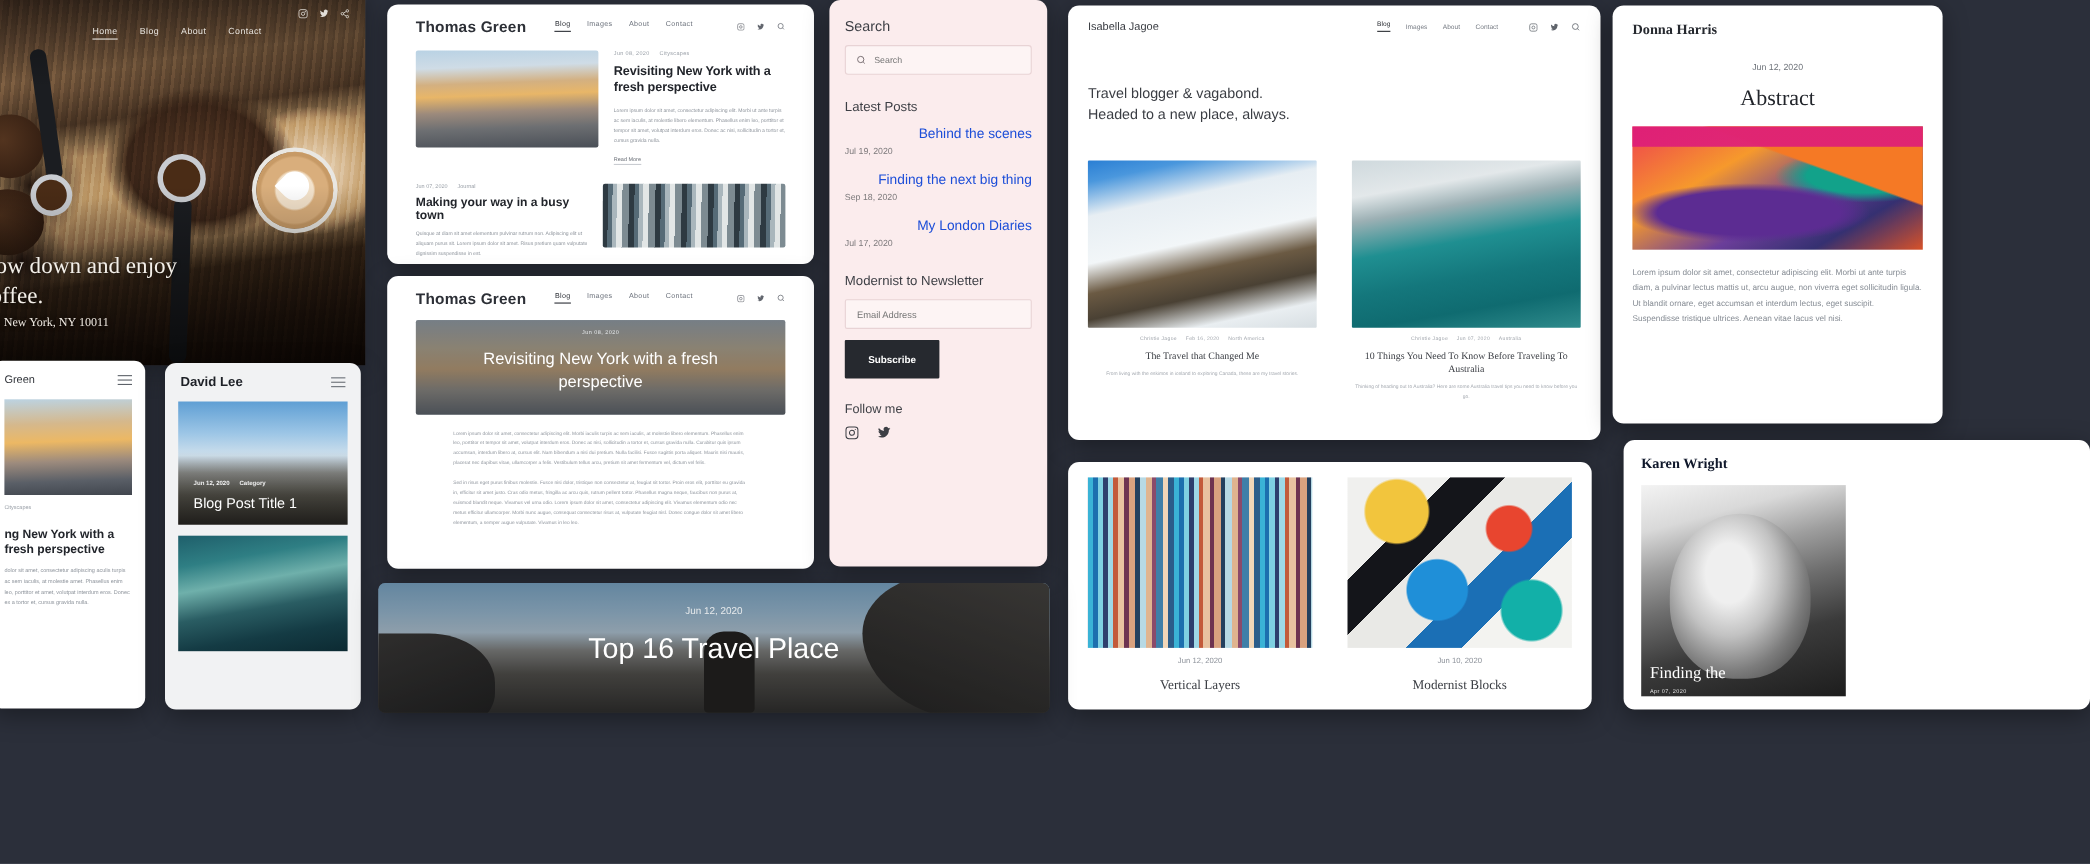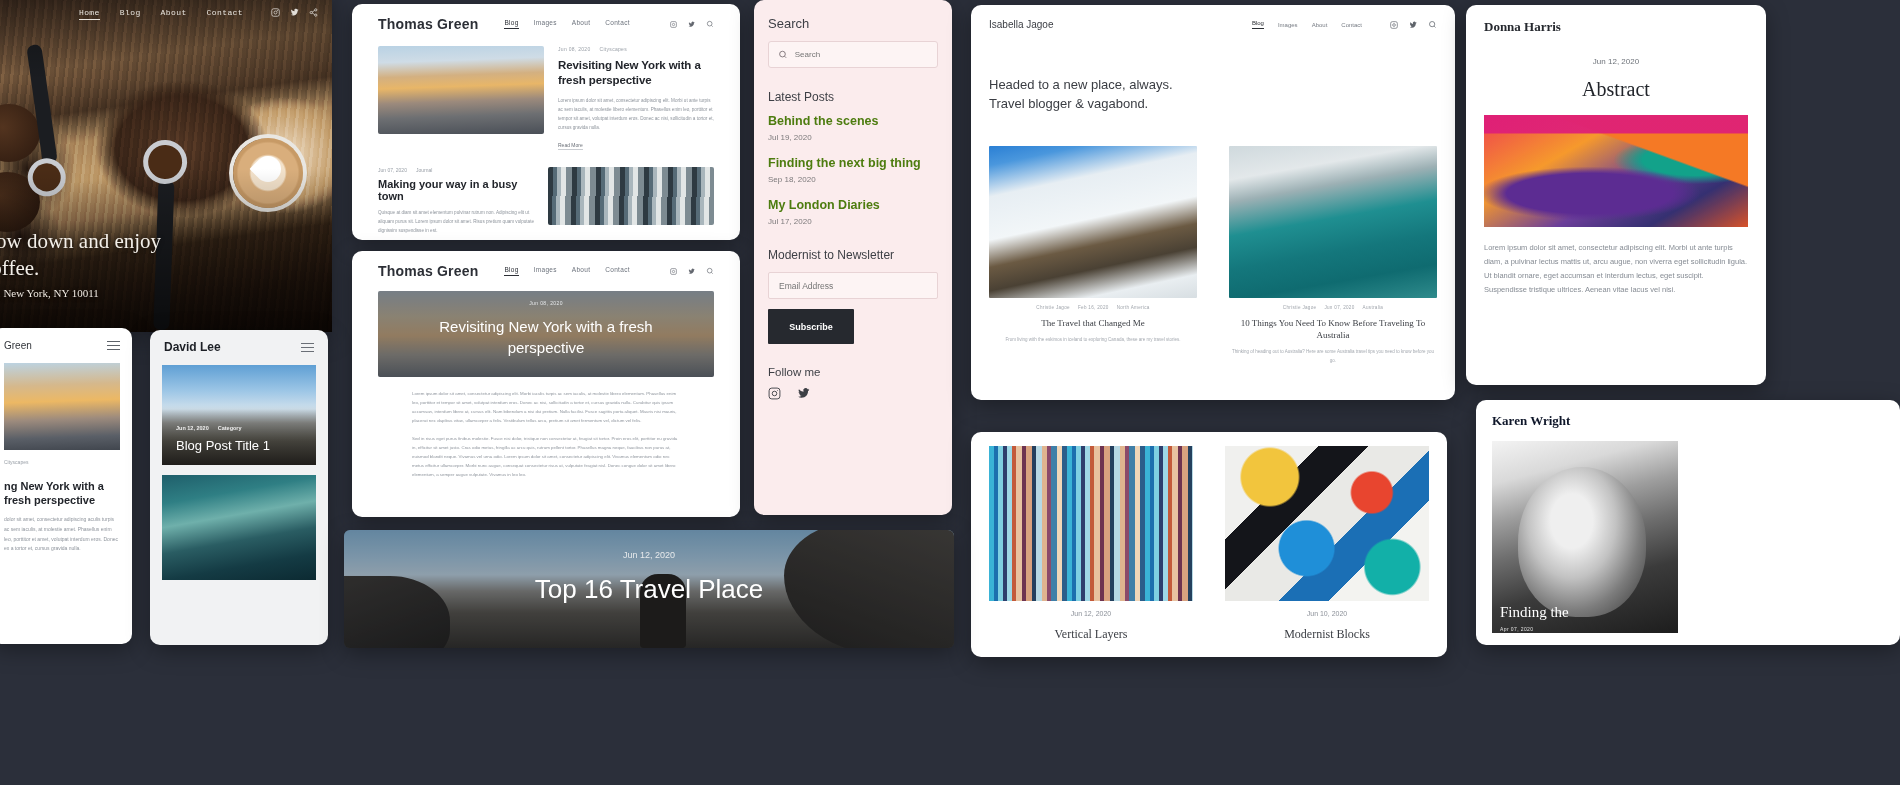"Home" #hero nav a { font-family: Liberation Mono, monospace -> Liberation Sans, sans-serif; margin-top: none -> 16px }
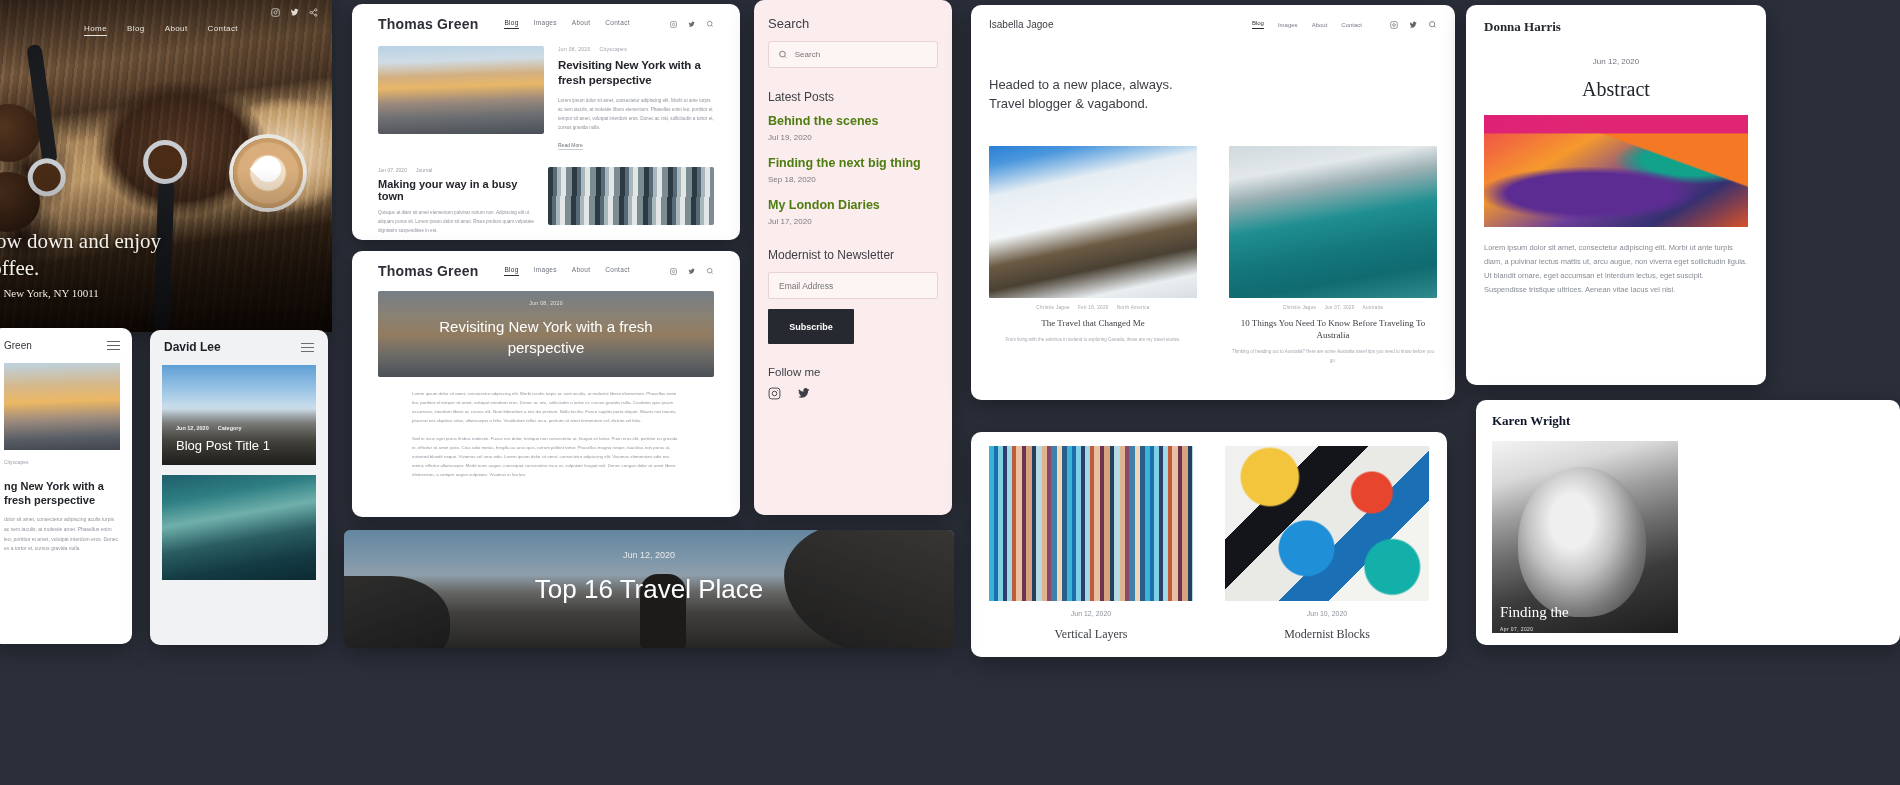"Headed to a new place," div { order: before "Travel blogger & vagabond." -> after "Travel blogger & vagabond." }
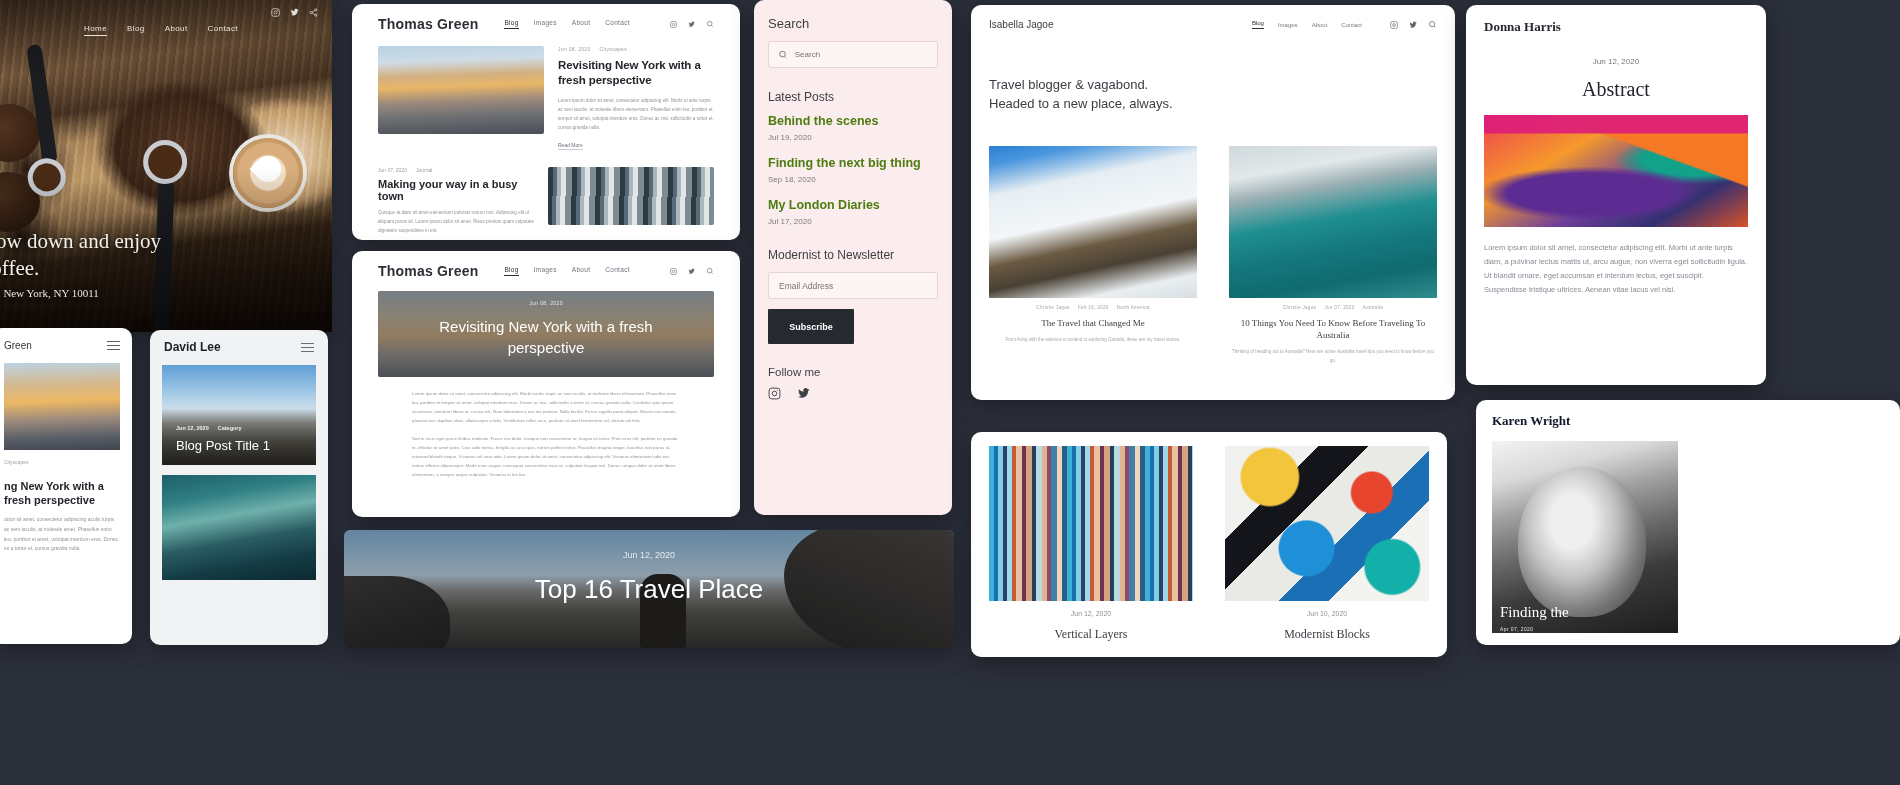"Behind the scenes" .post-item .t { color: #4d7c0f -> #1d4ed8; font-weight: 700 -> 400; text-align: none -> right }
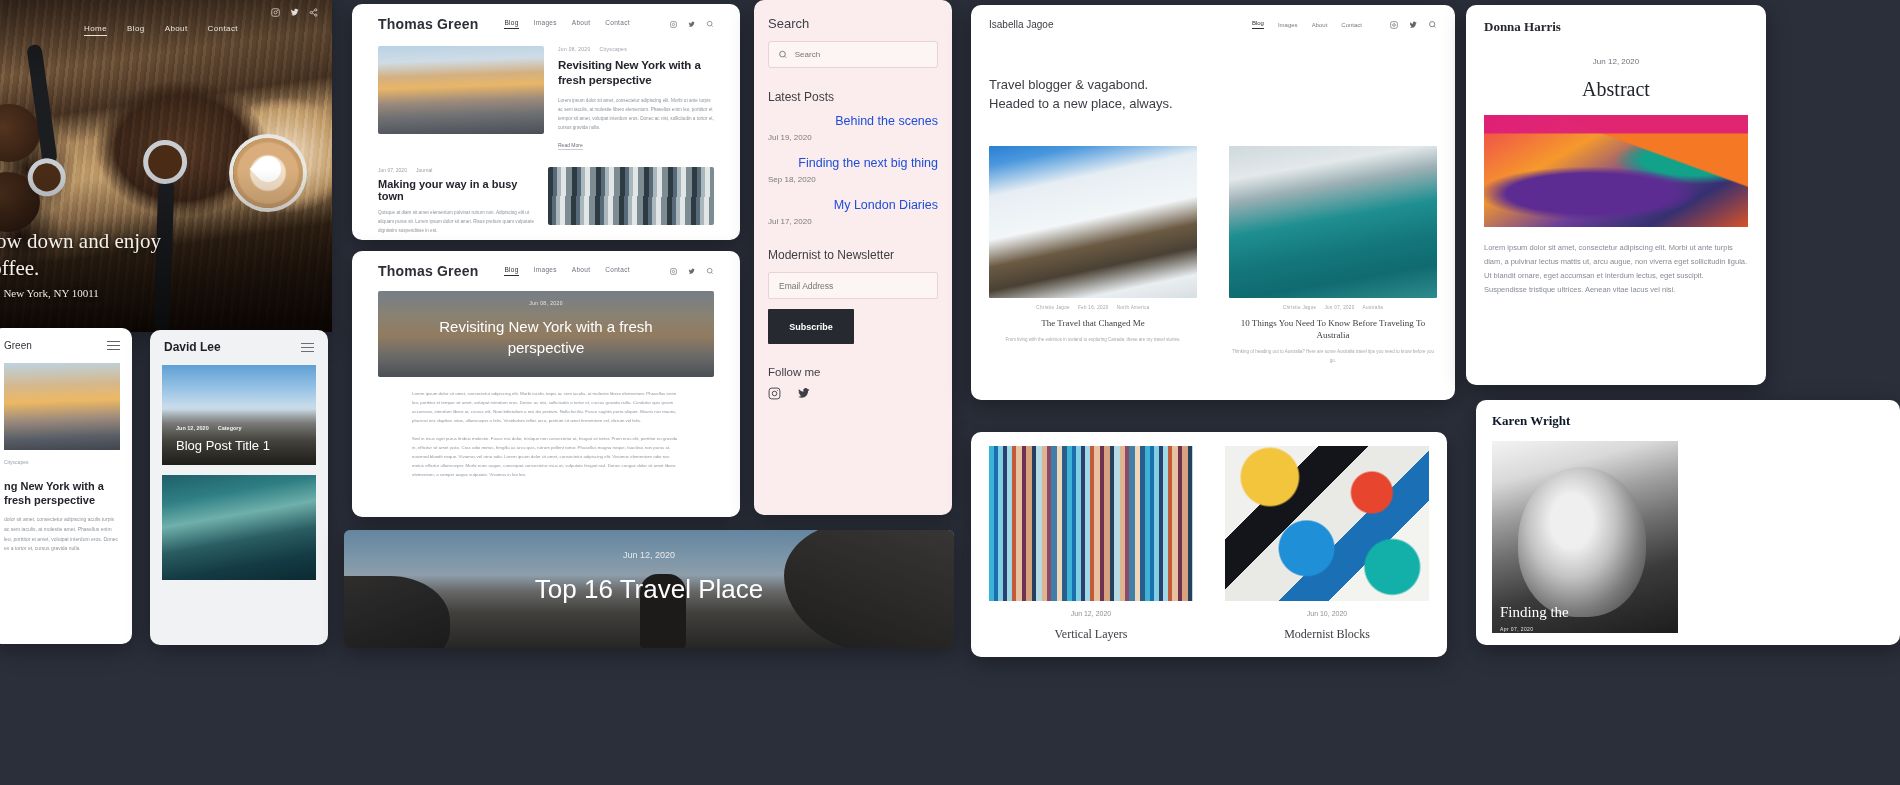"Blog Post Title 1" .dl-card { height: 100px -> 112px }
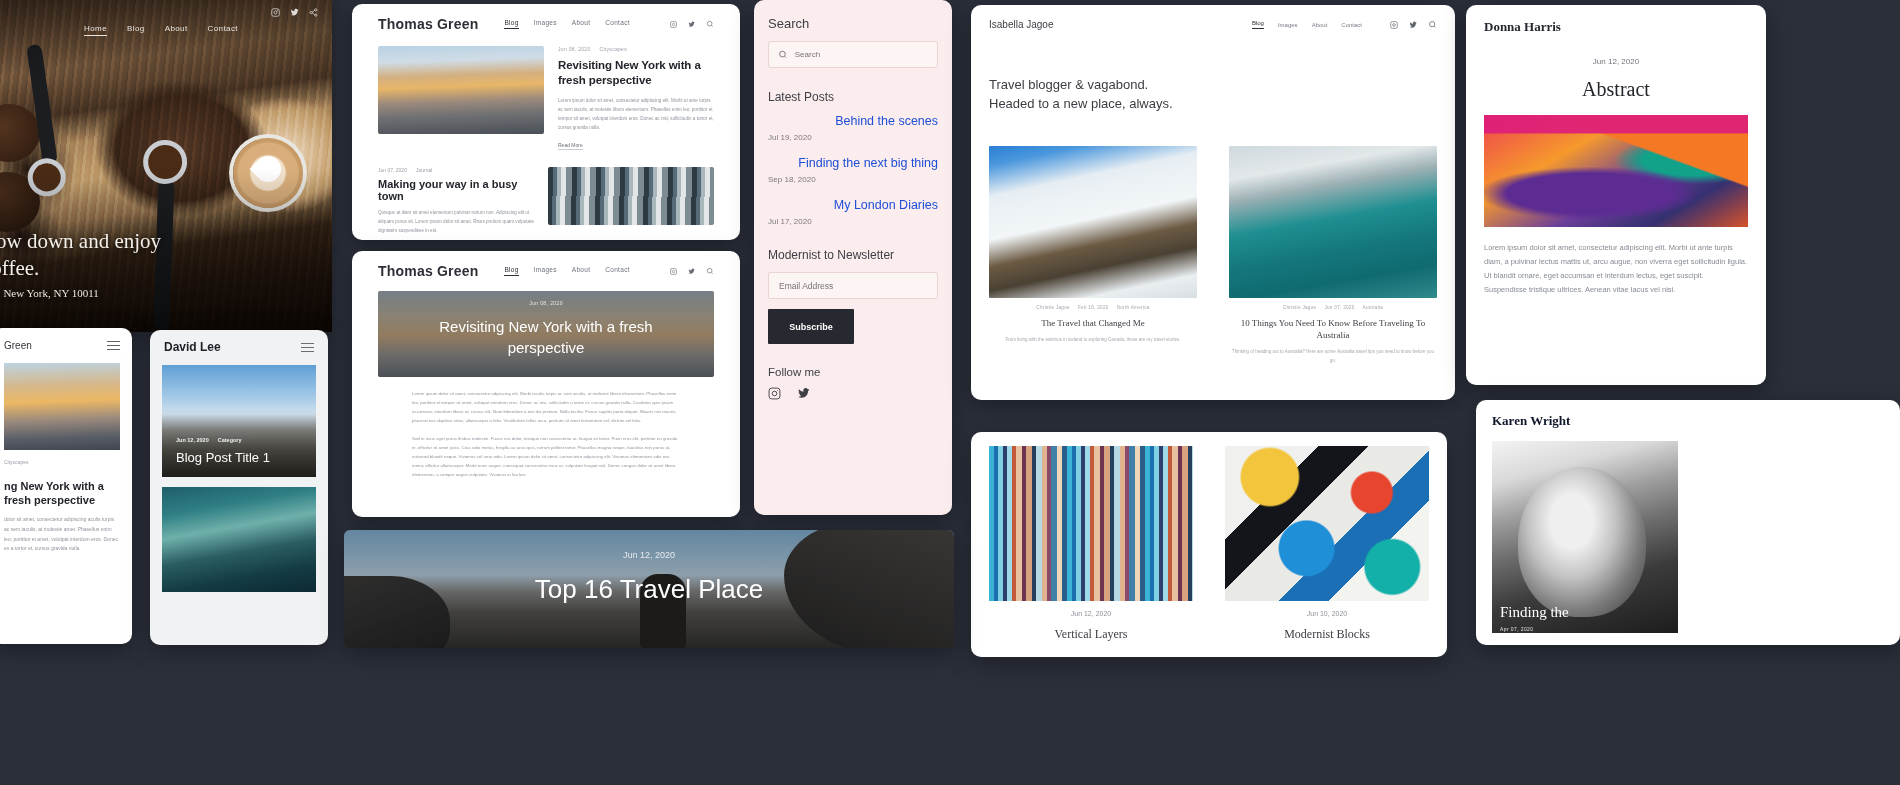"Vertical Layers" #gal { top: 432px -> 420px }
